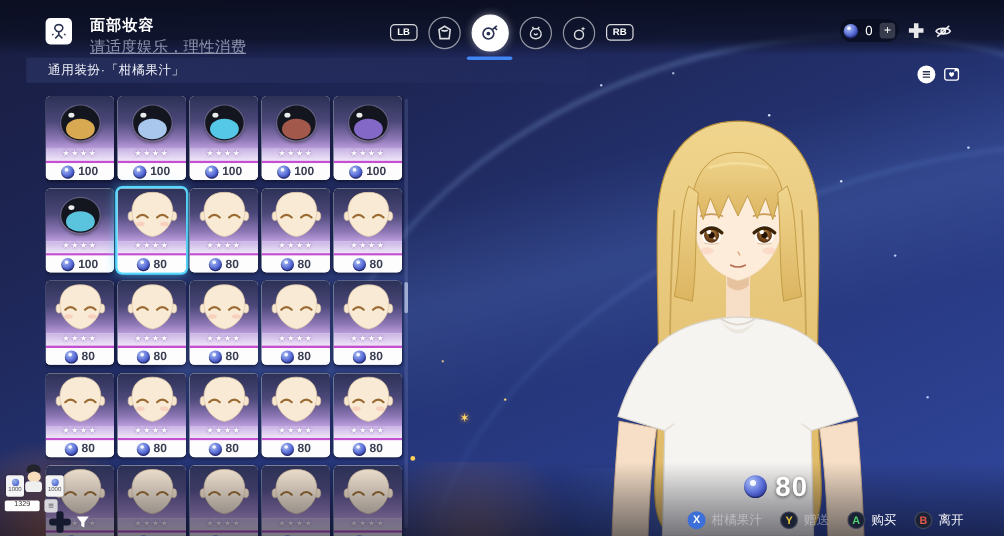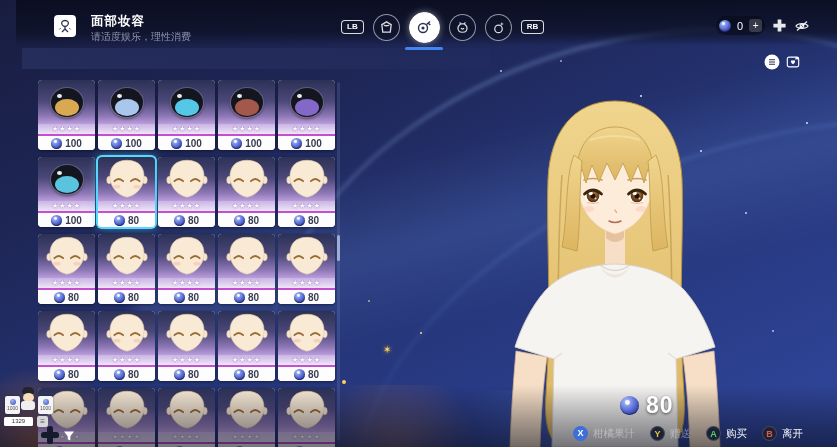"面部妆容" .topbar { left: 16px -> 0 }
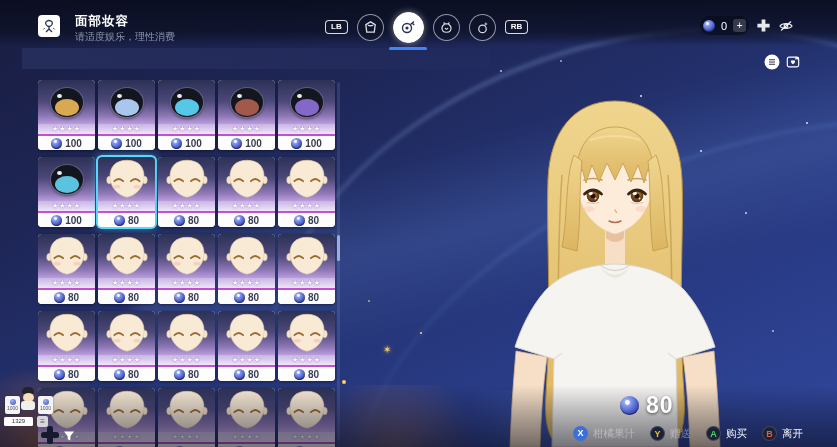"请适度娱乐，理性消费" .page-subtitle { font-size: 10px -> 13px; text-decoration: none -> underline }
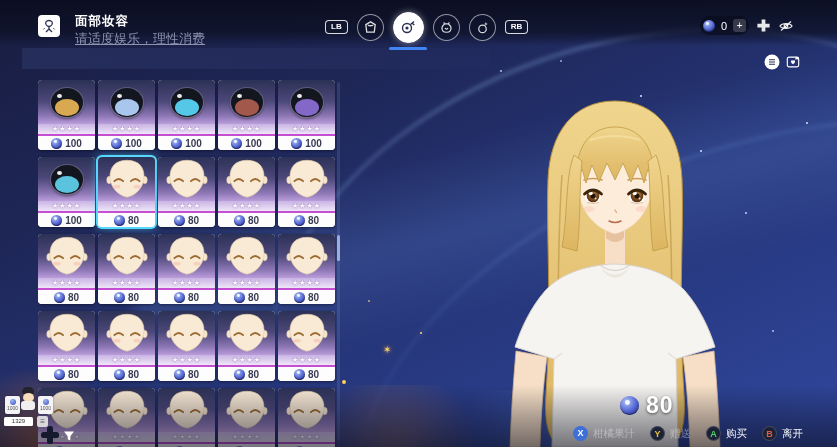"通用装扮·「柑橘果汁」" div.section-label { html: none -> <div>通用装扮·「柑橘果汁」</div> }
